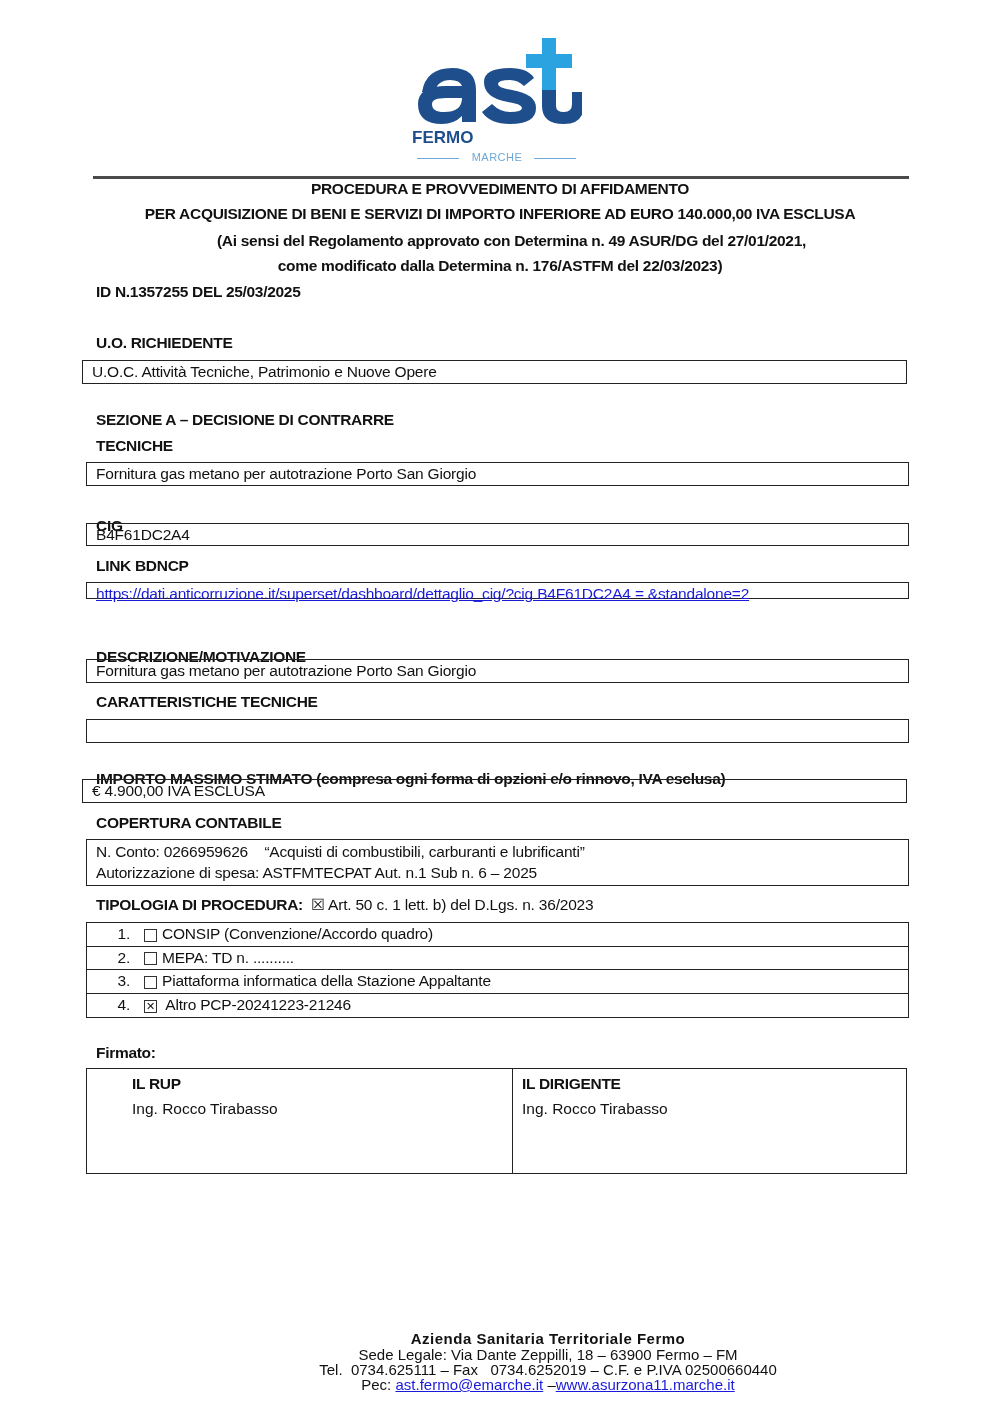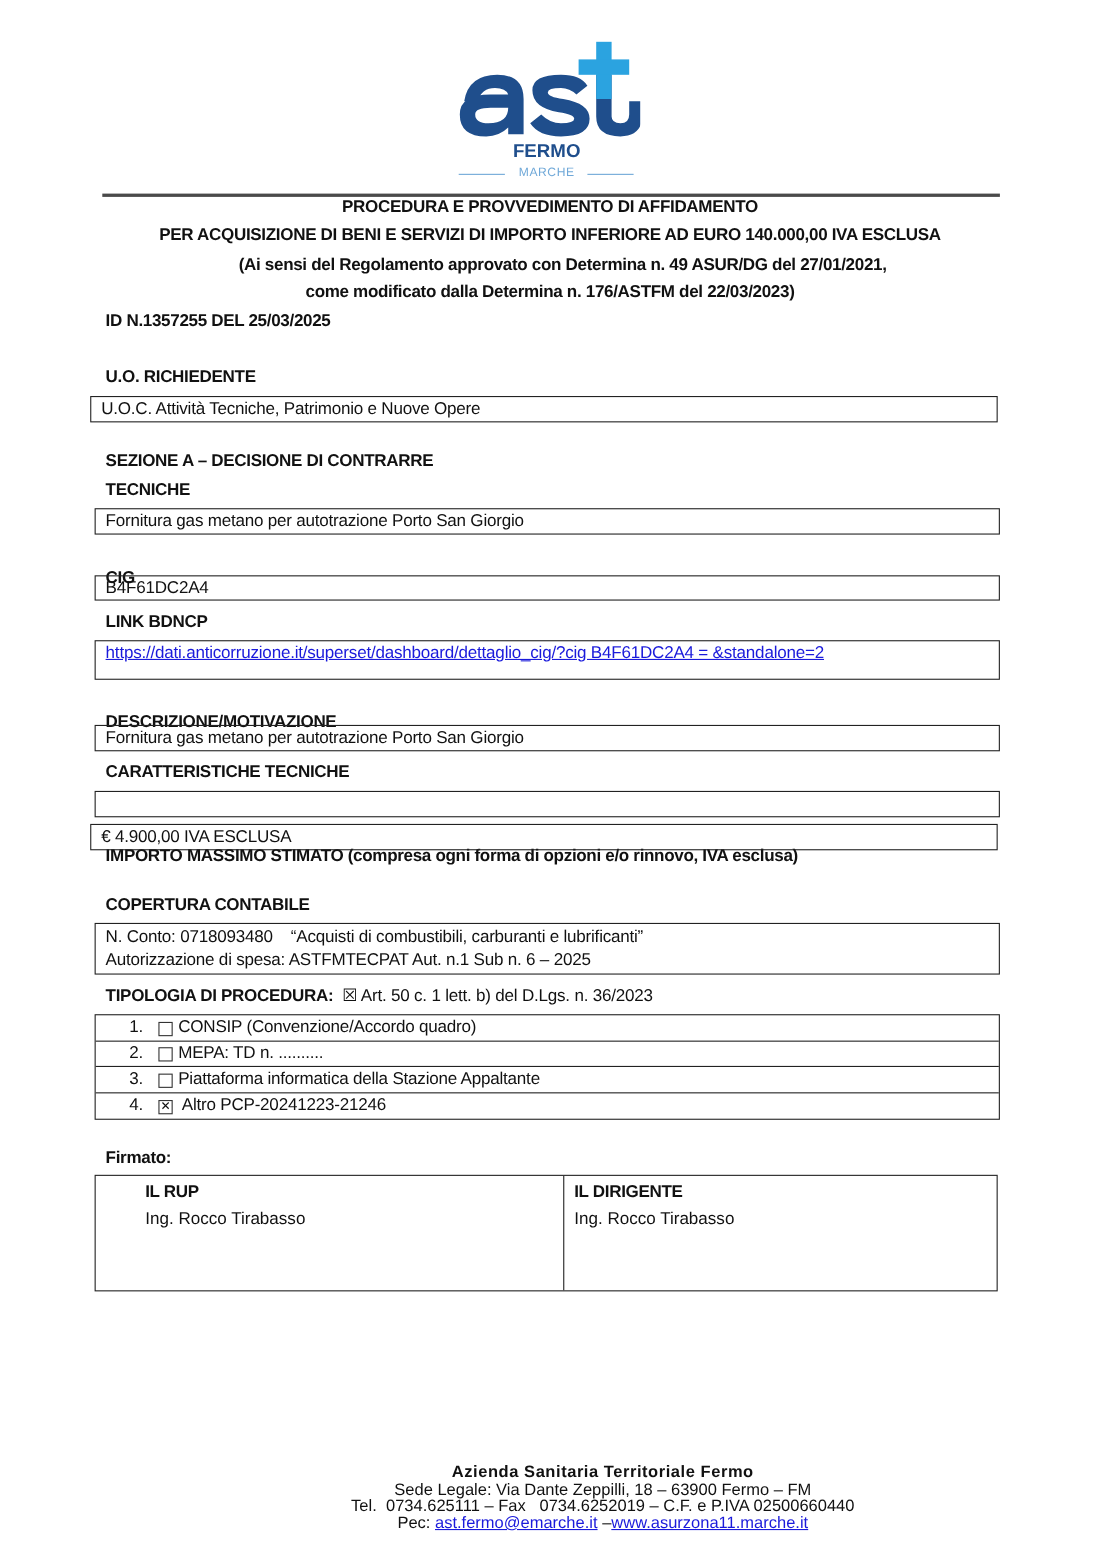"FERMO" div.abs { text-align: center -> none }
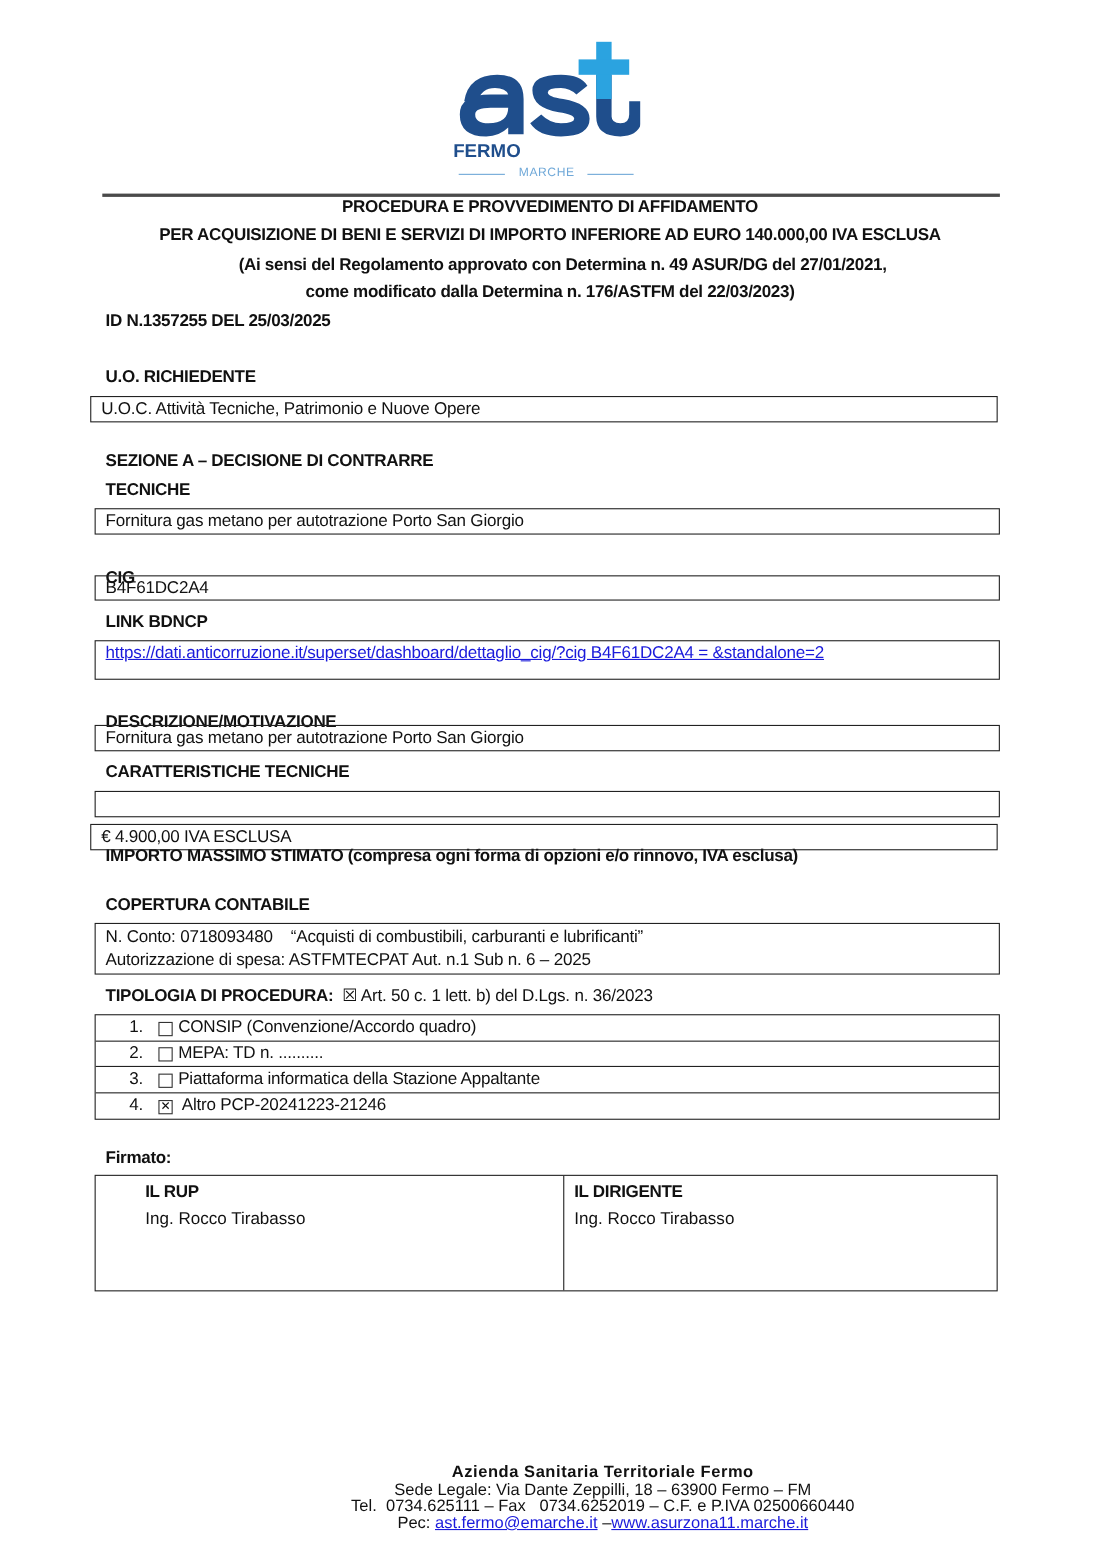"https://dati.anticorruzione.it/superset/" div.abs { height: 36px -> 17px }
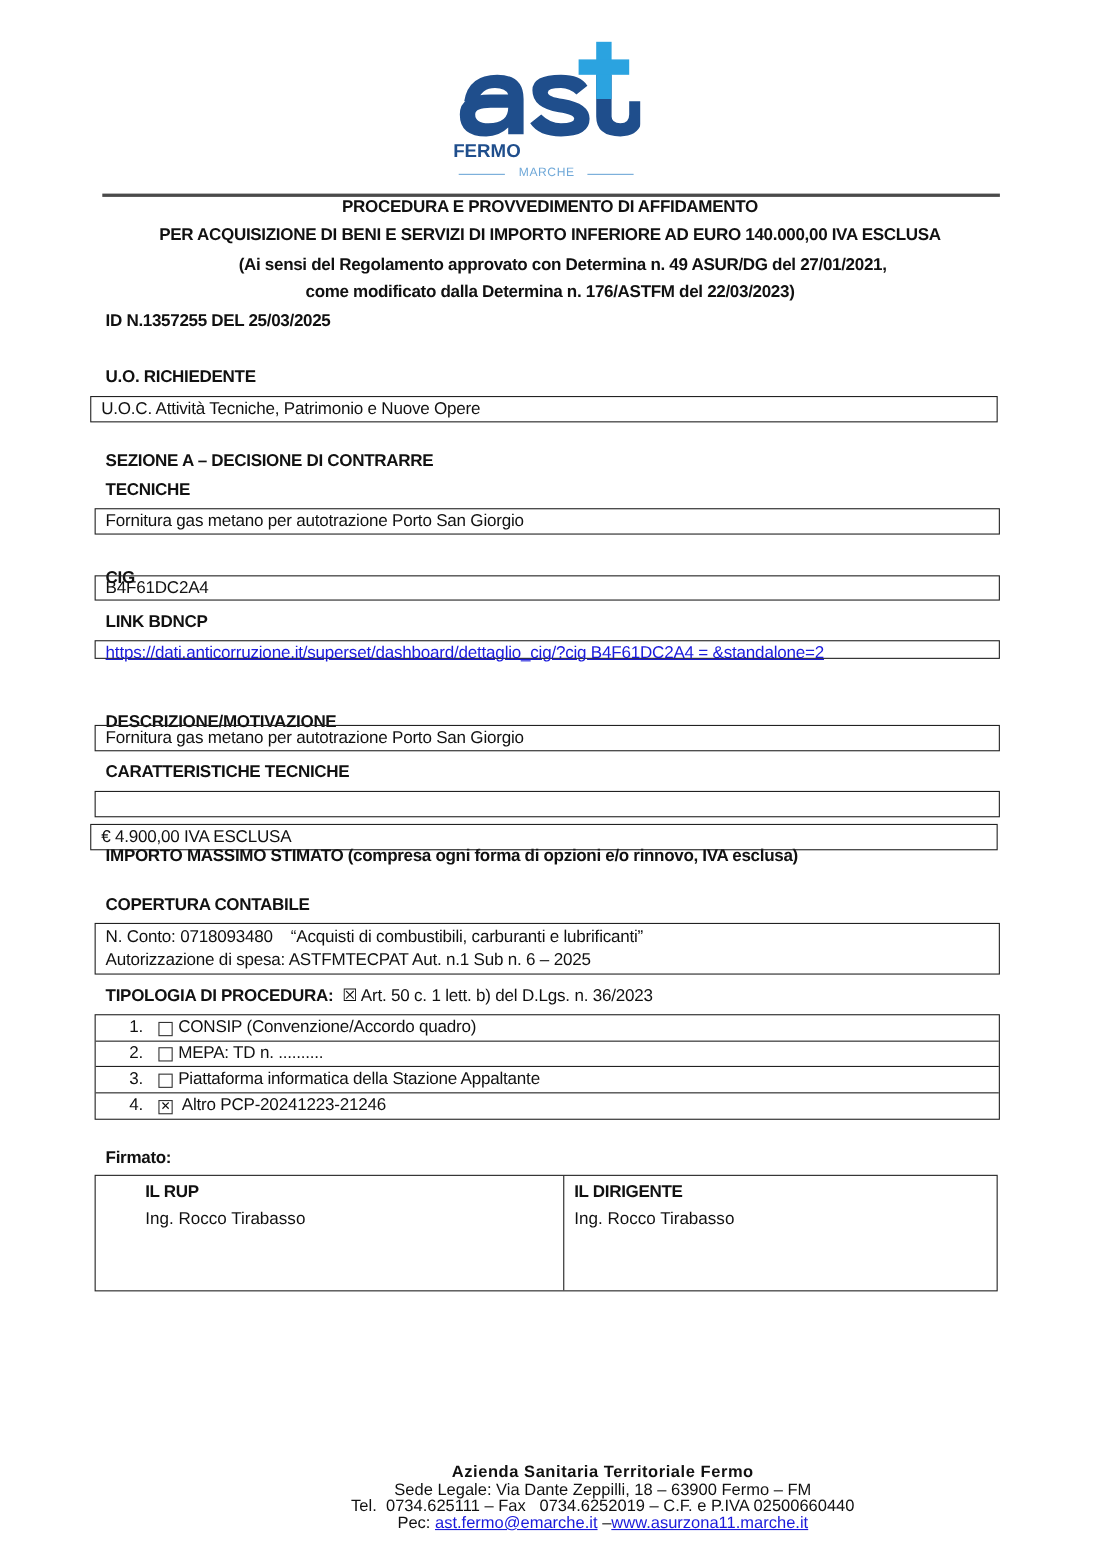"€ 4.900,00 IVA ESCLUSA" div.abs { top: 749px -> 779px }
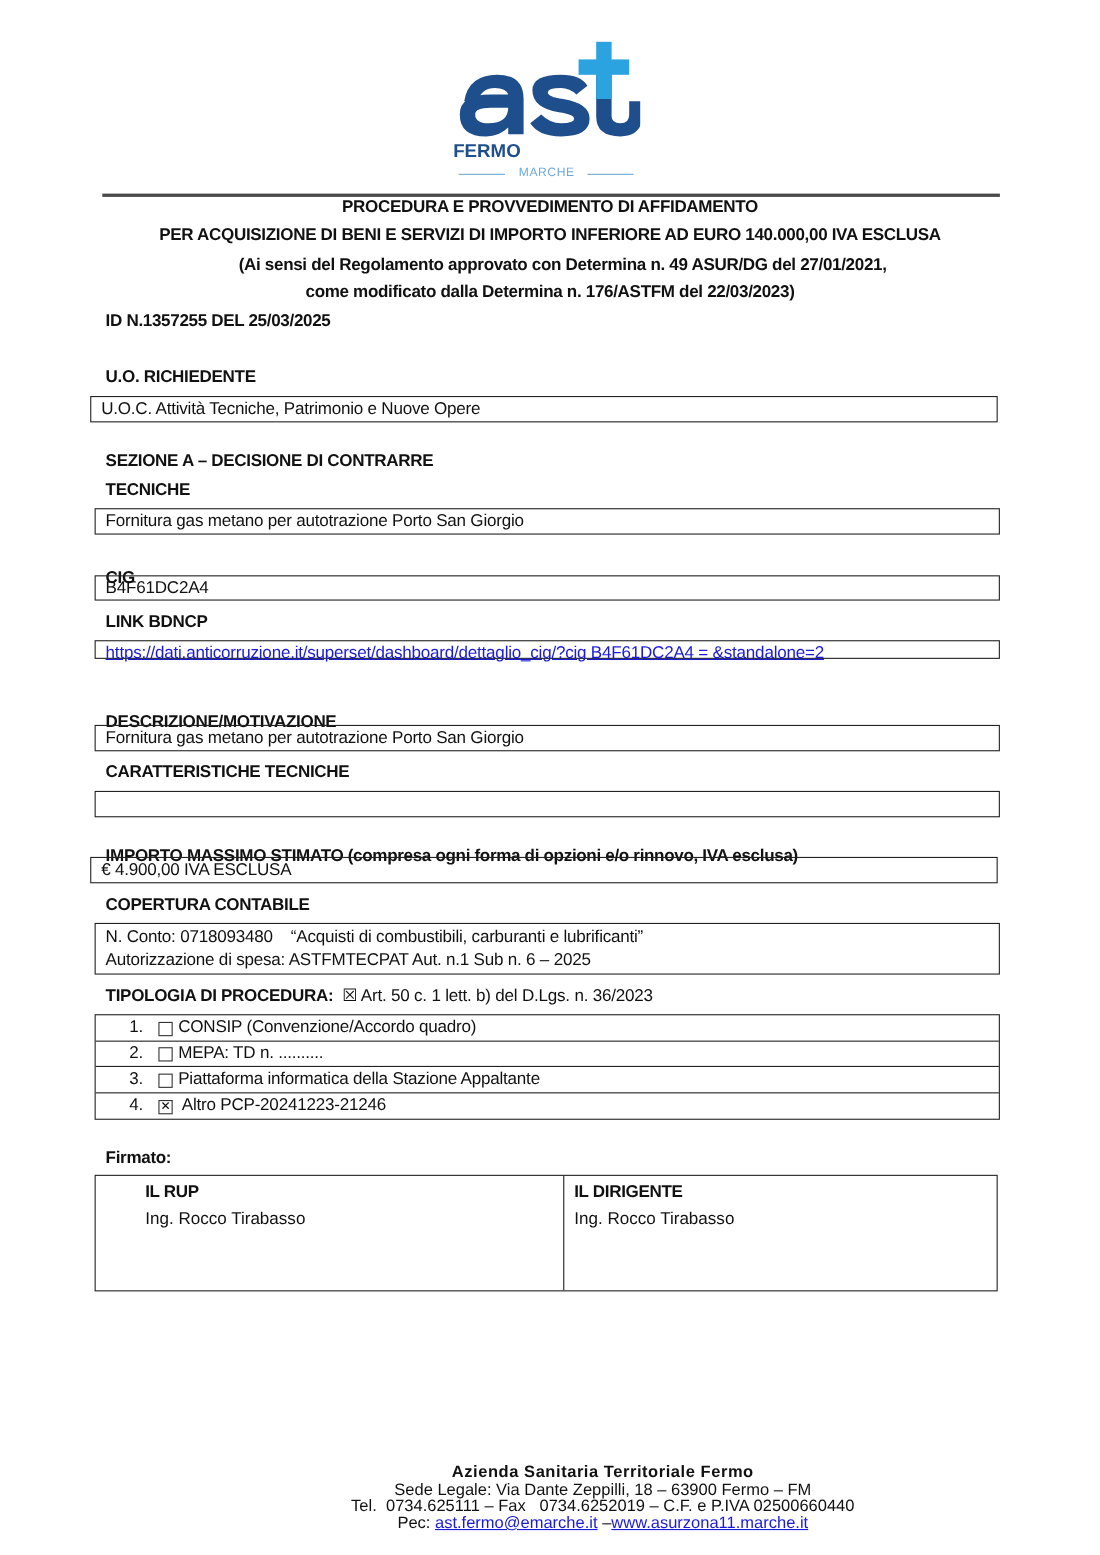"N. Conto: 0718093480 “Acquisti di" div { text: 0718093480 -> 0266959626 }
